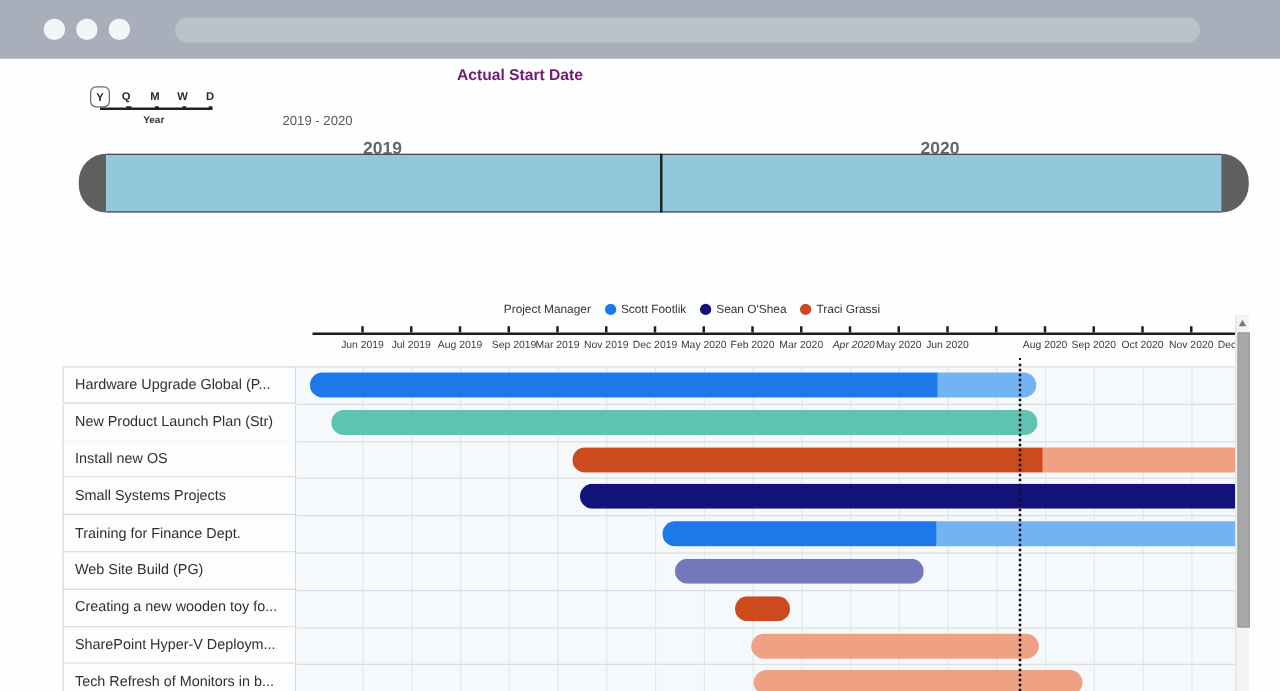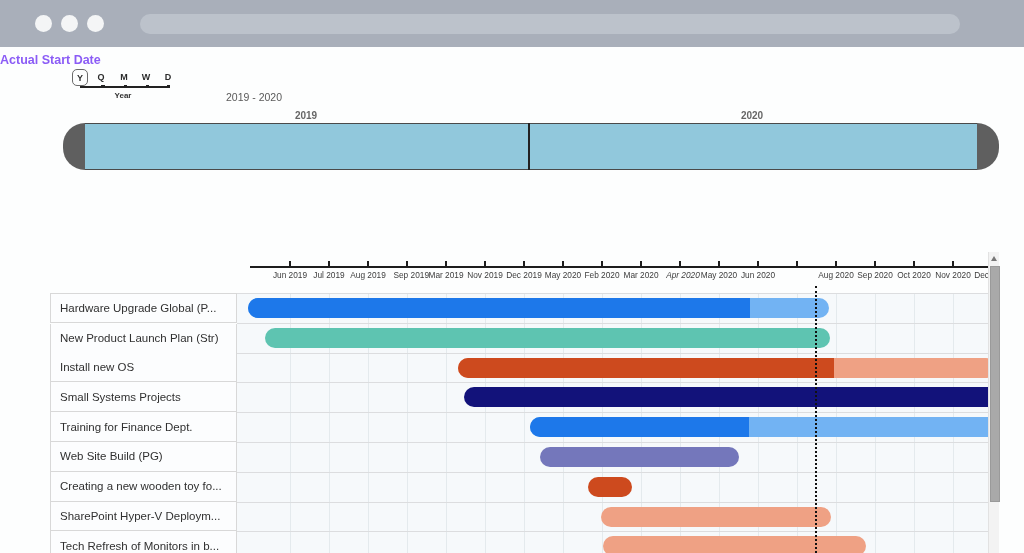"Actual Start Date" .title { color: #8b5cf6 -> #701a75; text-align: left -> center }
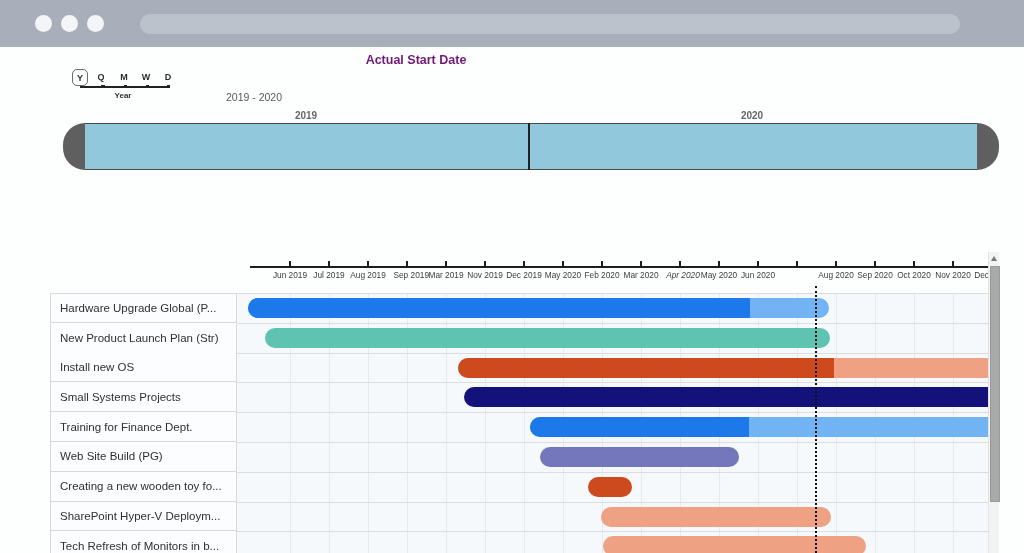"2019" .sl-year { font-size: 10px -> 14px }
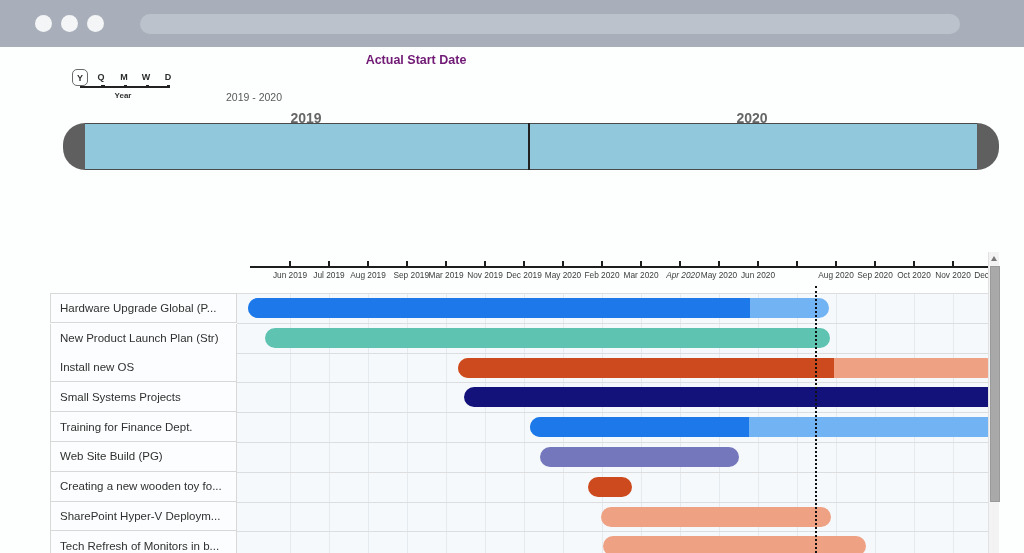"Project Manager" div.legend { html: none -> <div> <span>Project Manager</span> <span> <div> <div></div> <span>Scott Footlik</span> </div> <div> <div></div> <span>Sean O'Shea</span> </div> <div> <div></div> <span>Traci Grassi</span> </div> </span> </div> }
